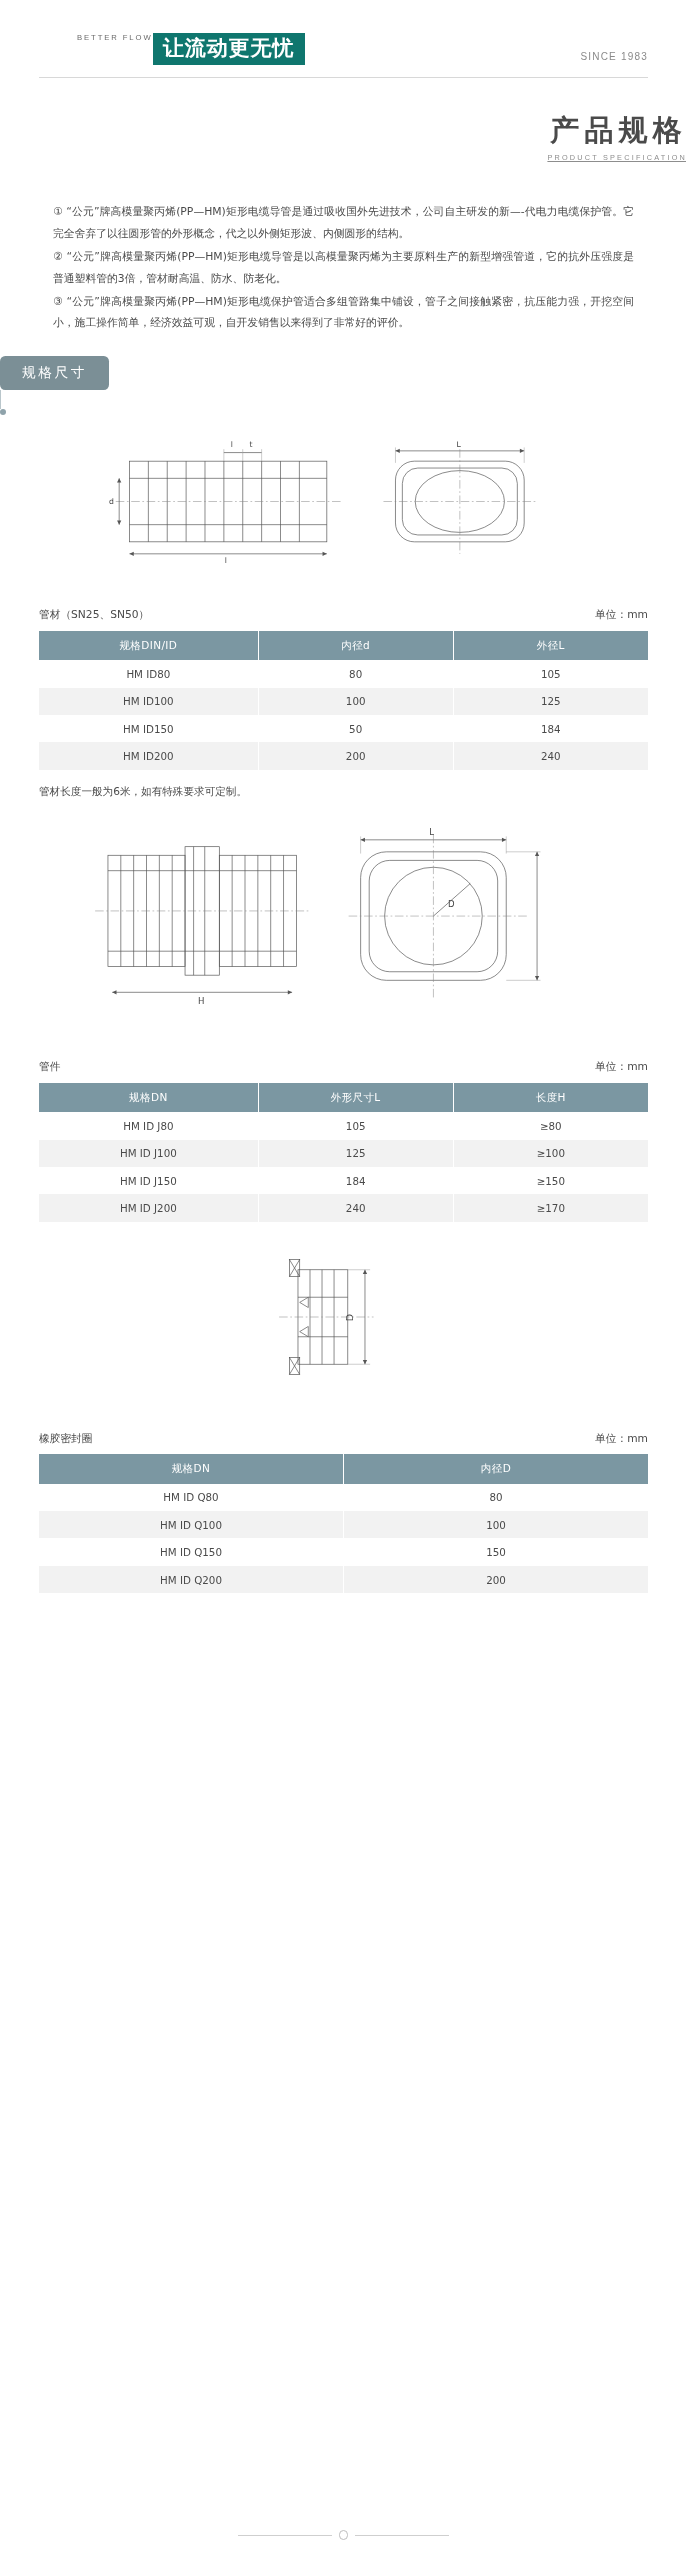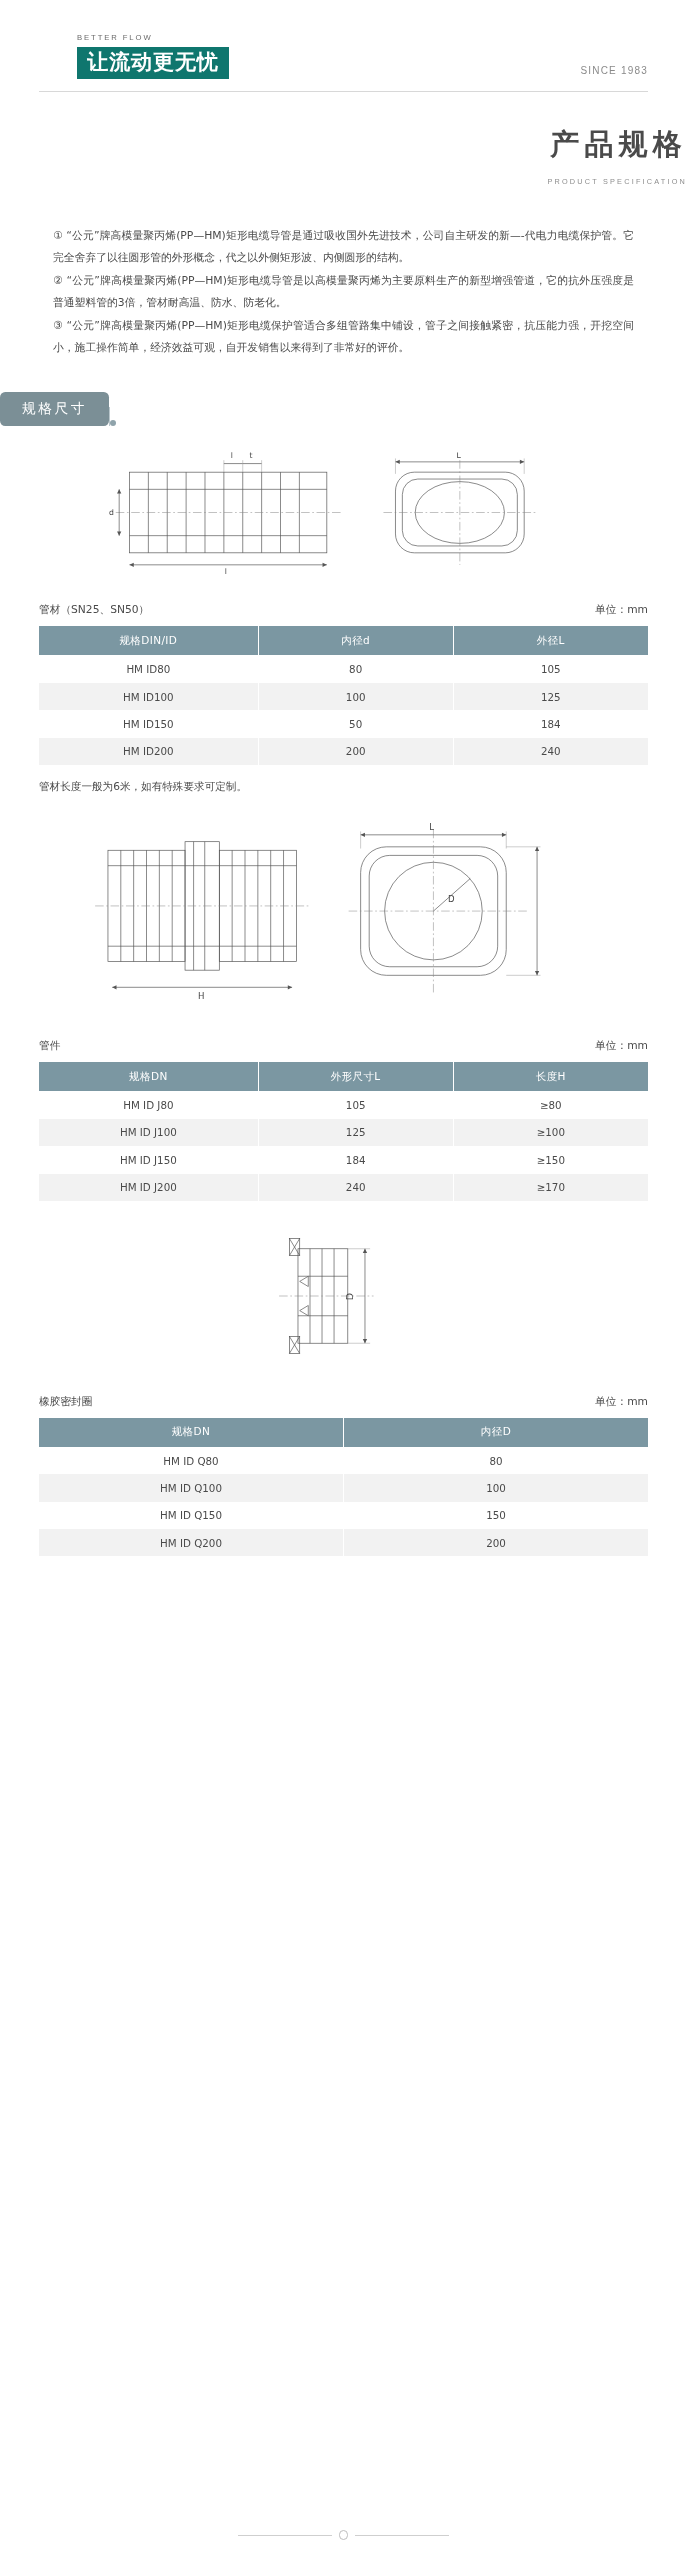"BETTER FLOW" .brand { flex-direction: column -> row }
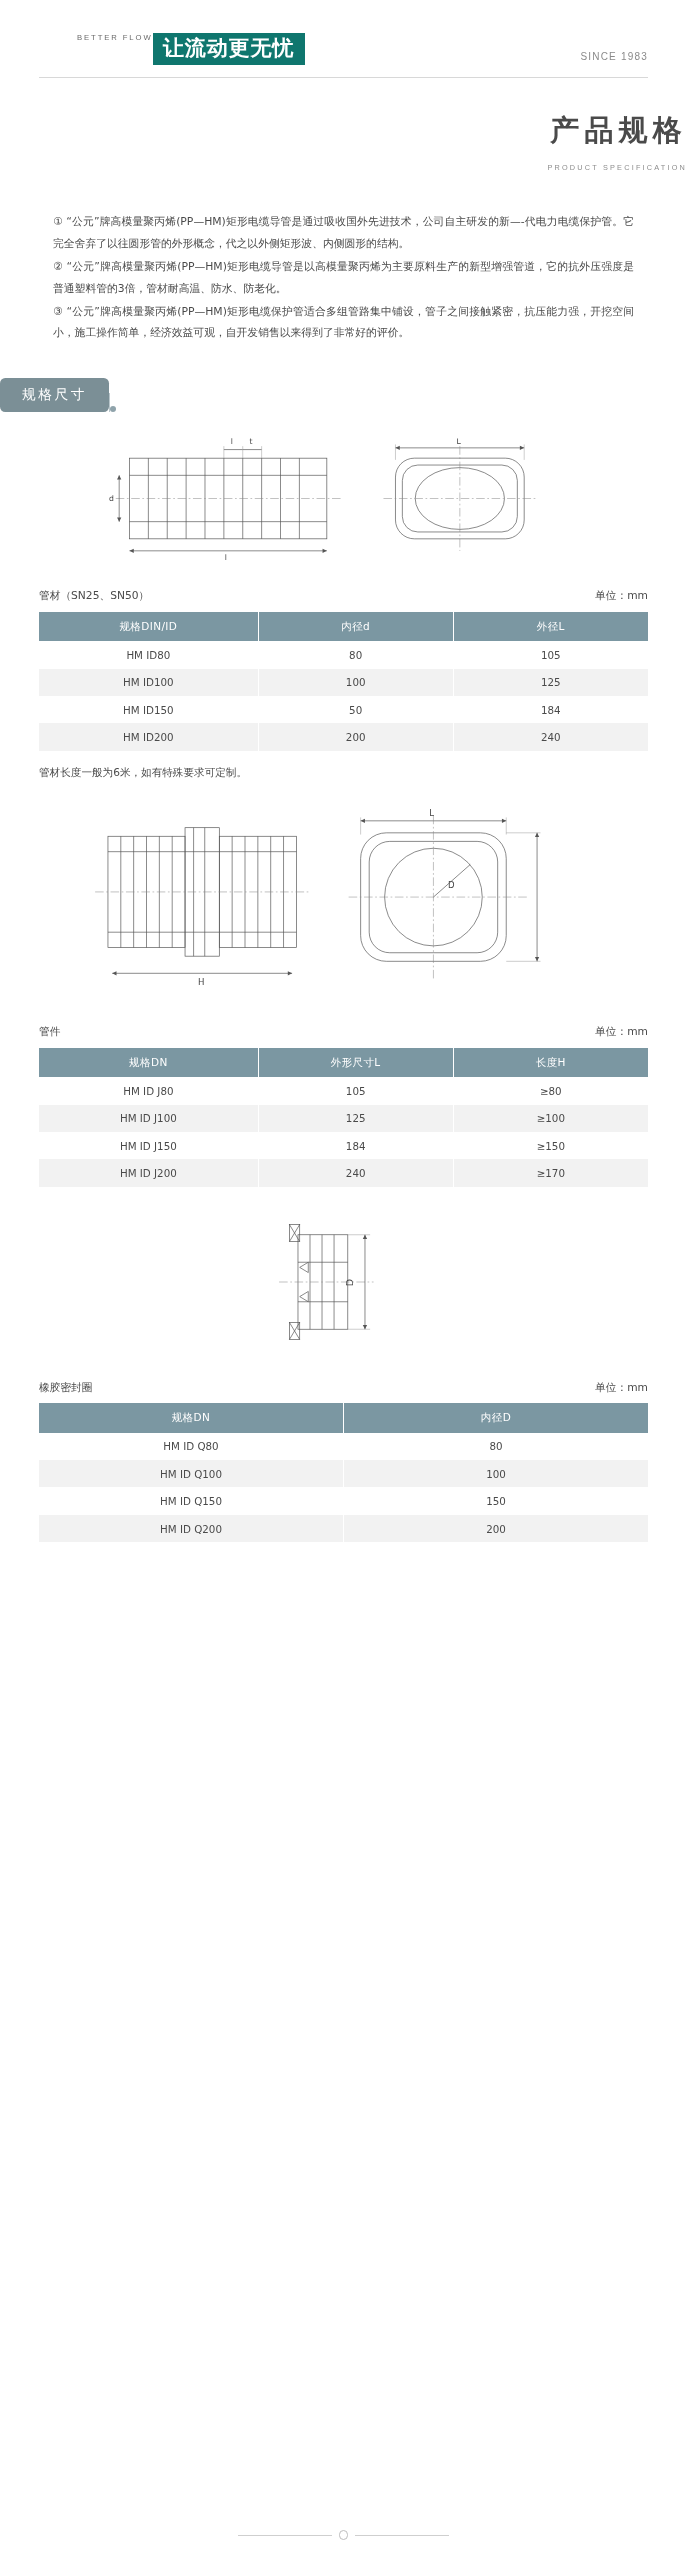"PRODUCT SPECIFICATION" .title-en { margin-top: 12px -> 2px; text-decoration: none -> underline }
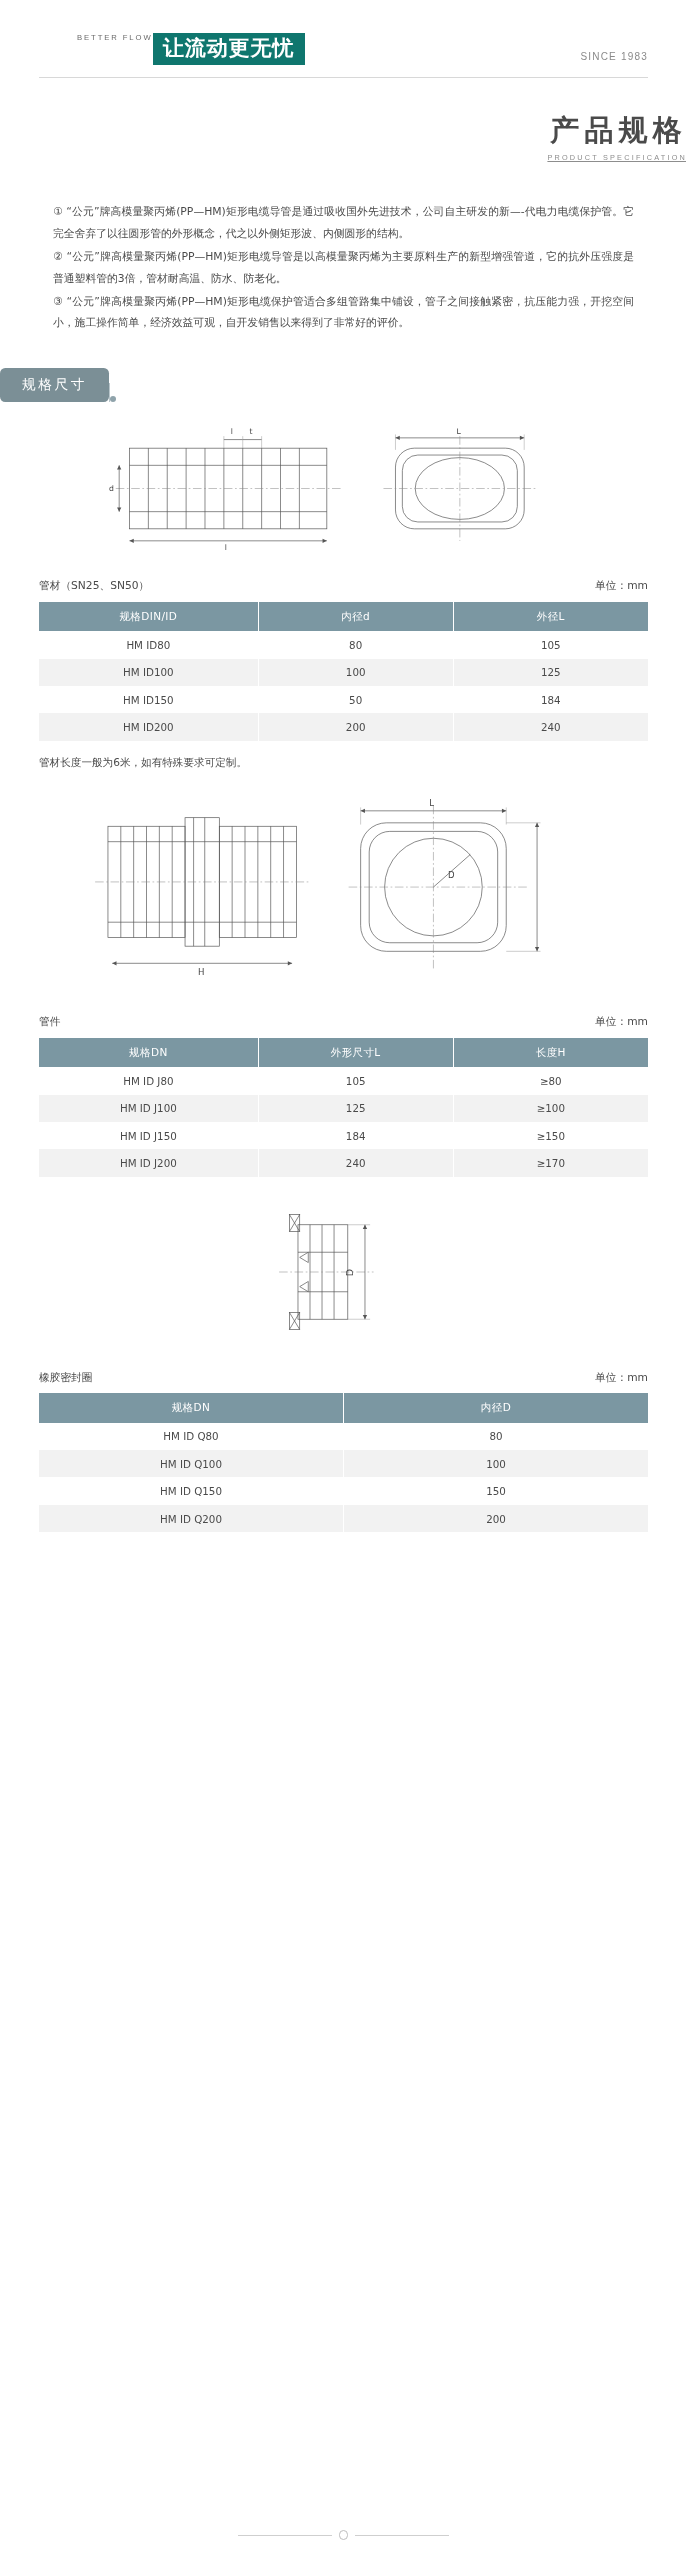"规格尺寸" .pill-wrap { align-items: flex-end -> flex-start; flex-direction: row -> column; margin-top: 34px -> 22px }
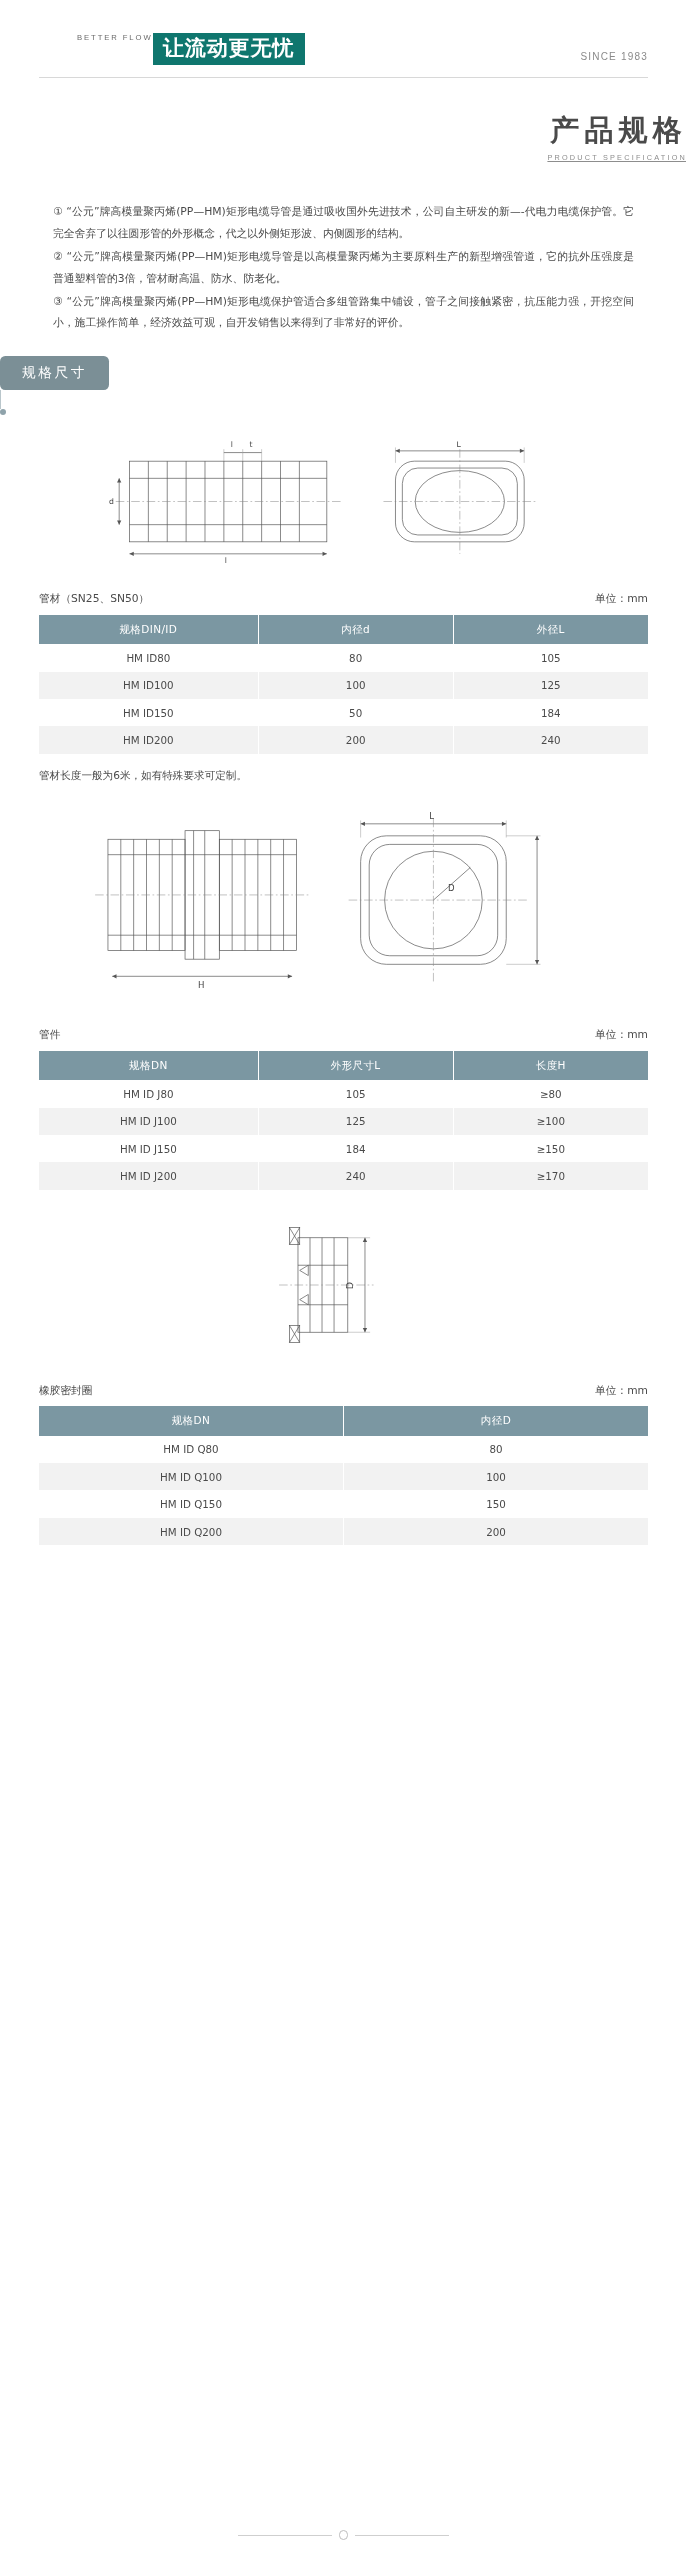"单位：mm" .table-unit { margin-top: none -> 16px }
